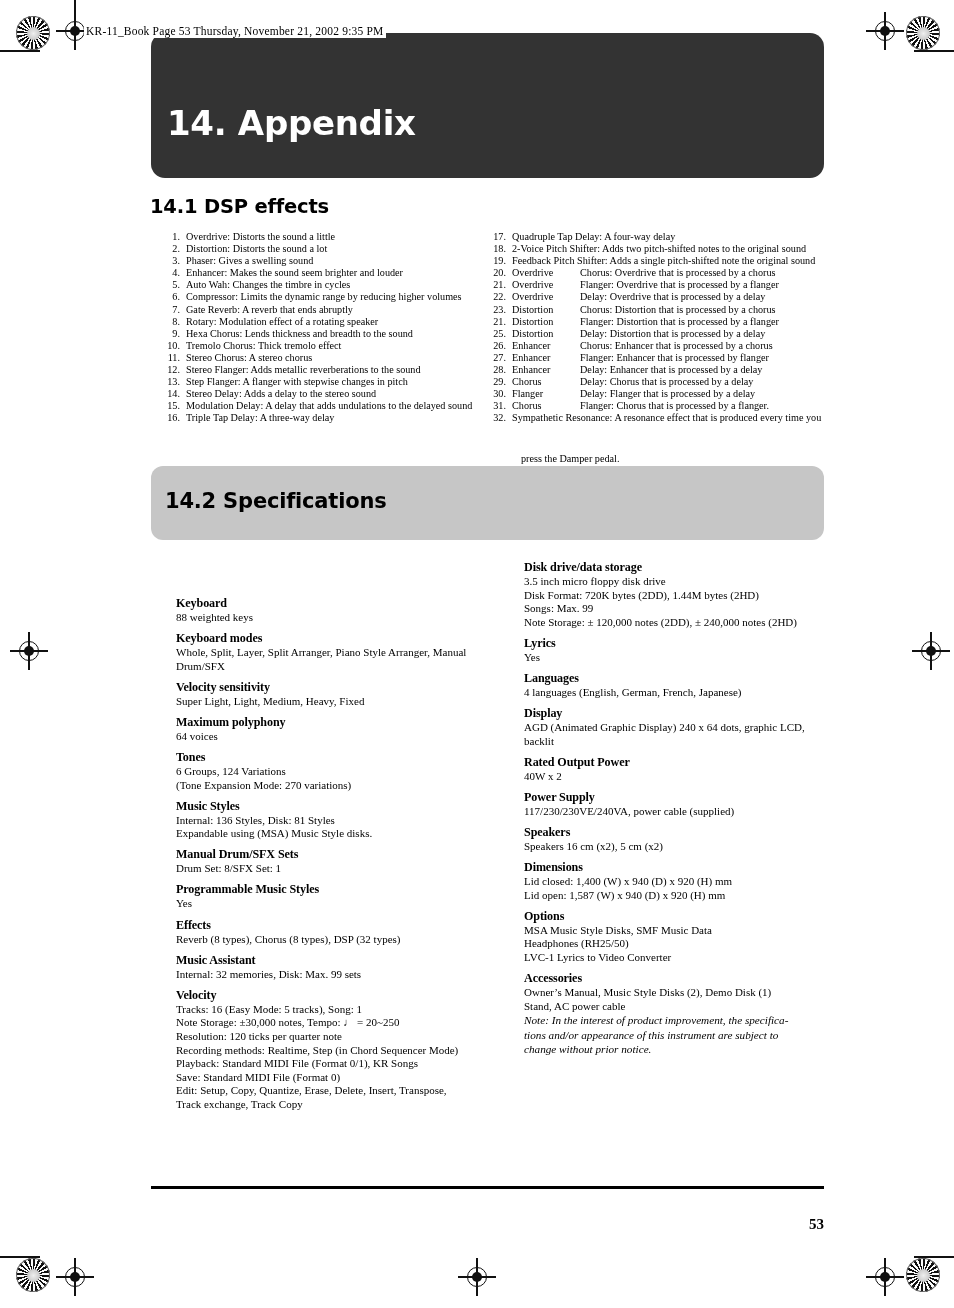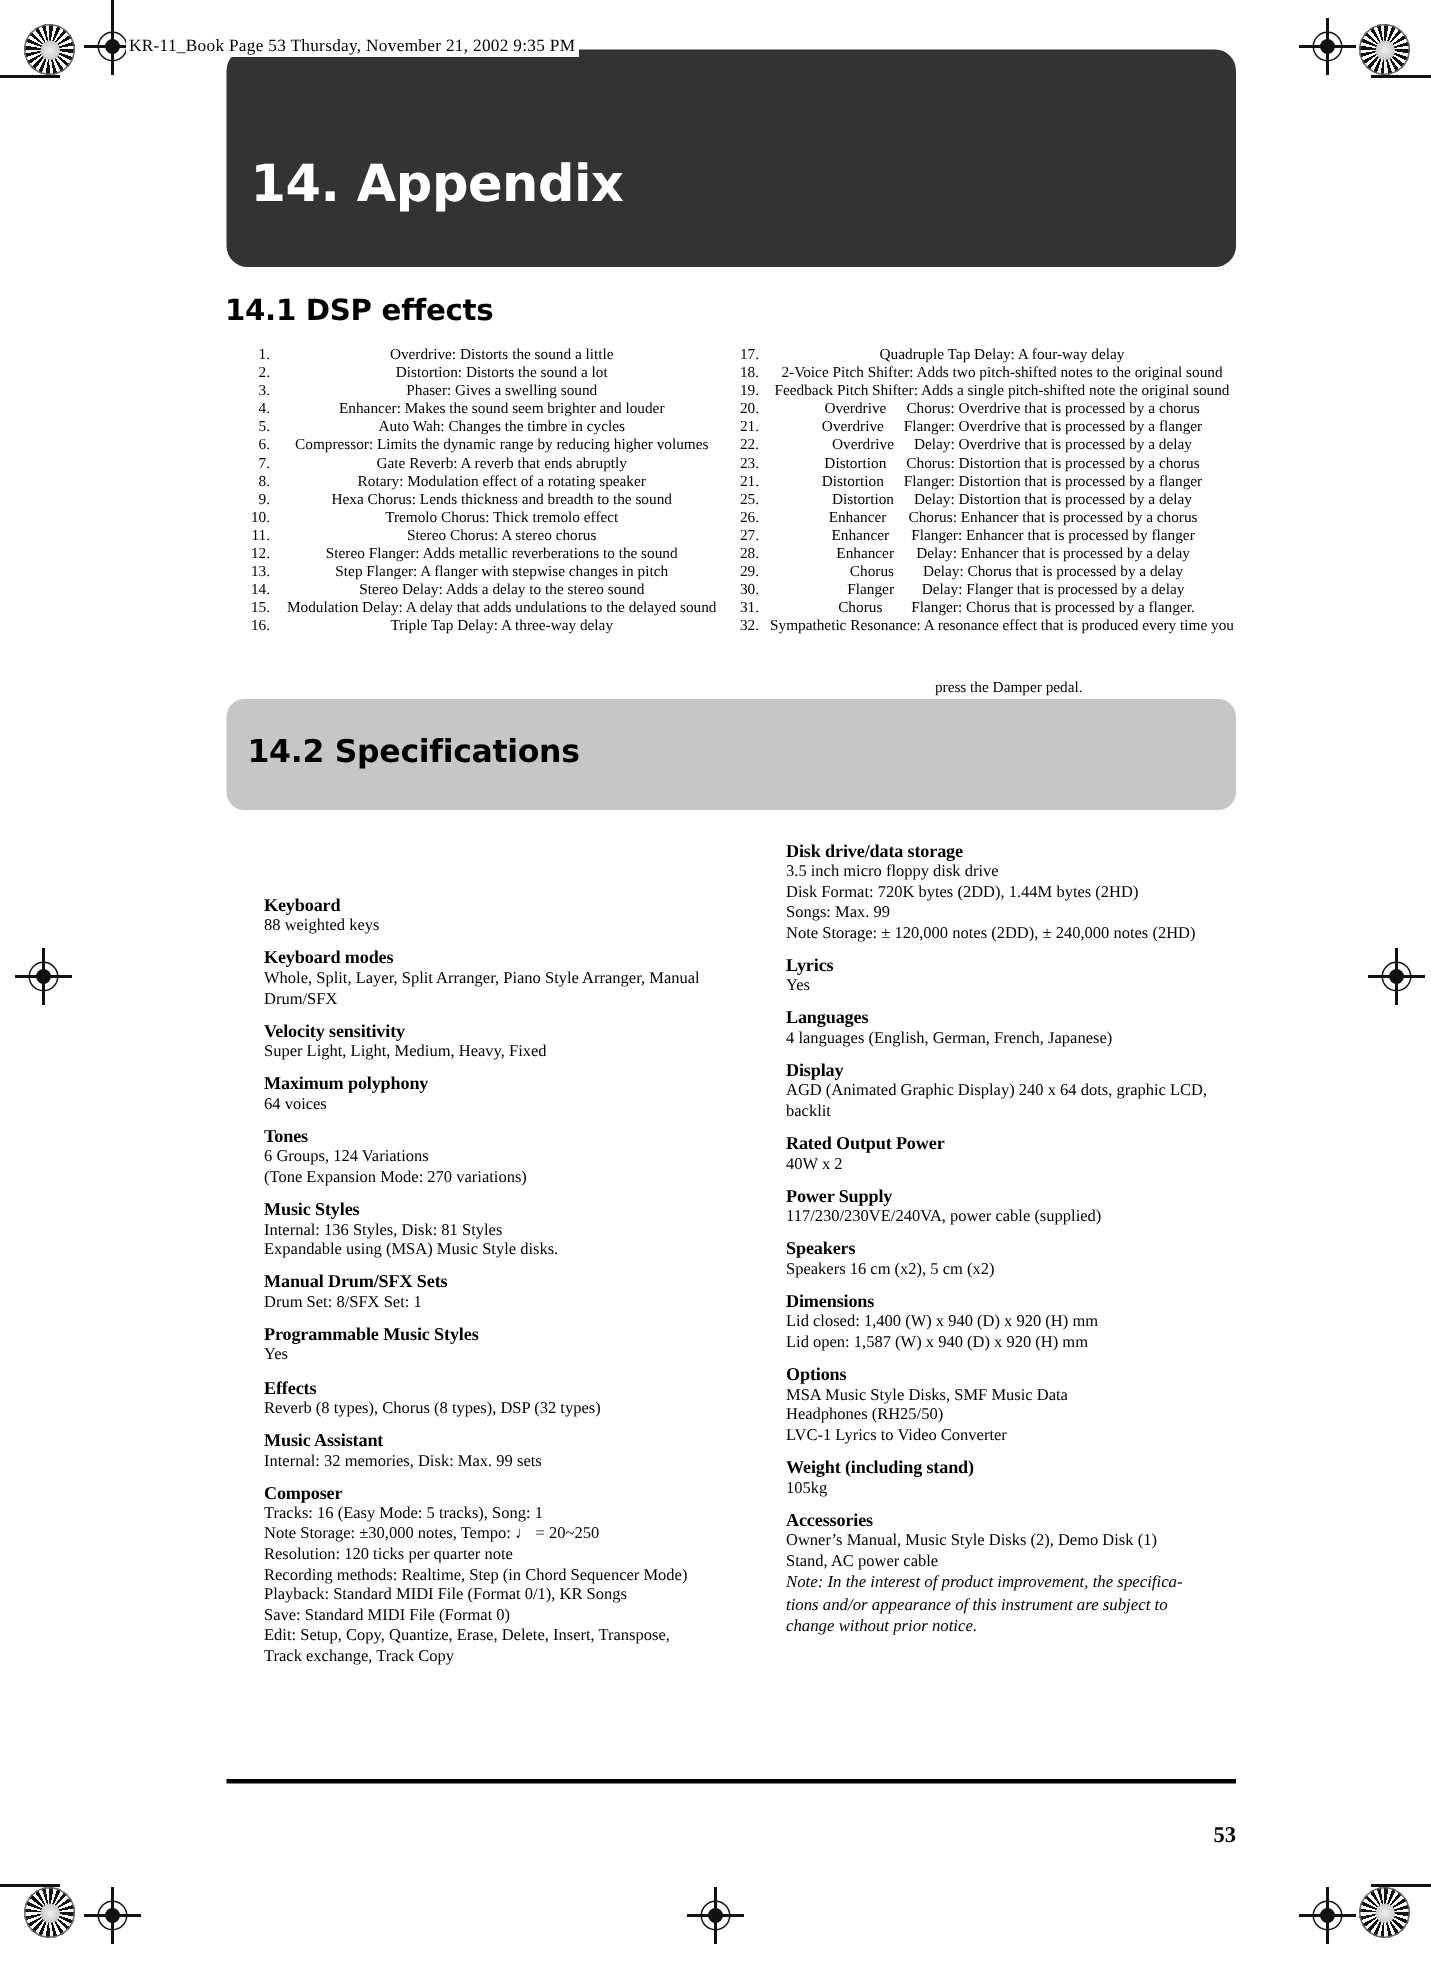"Overdrive: Distorts the sound a" .dsp-txt { text-align: center -> none }
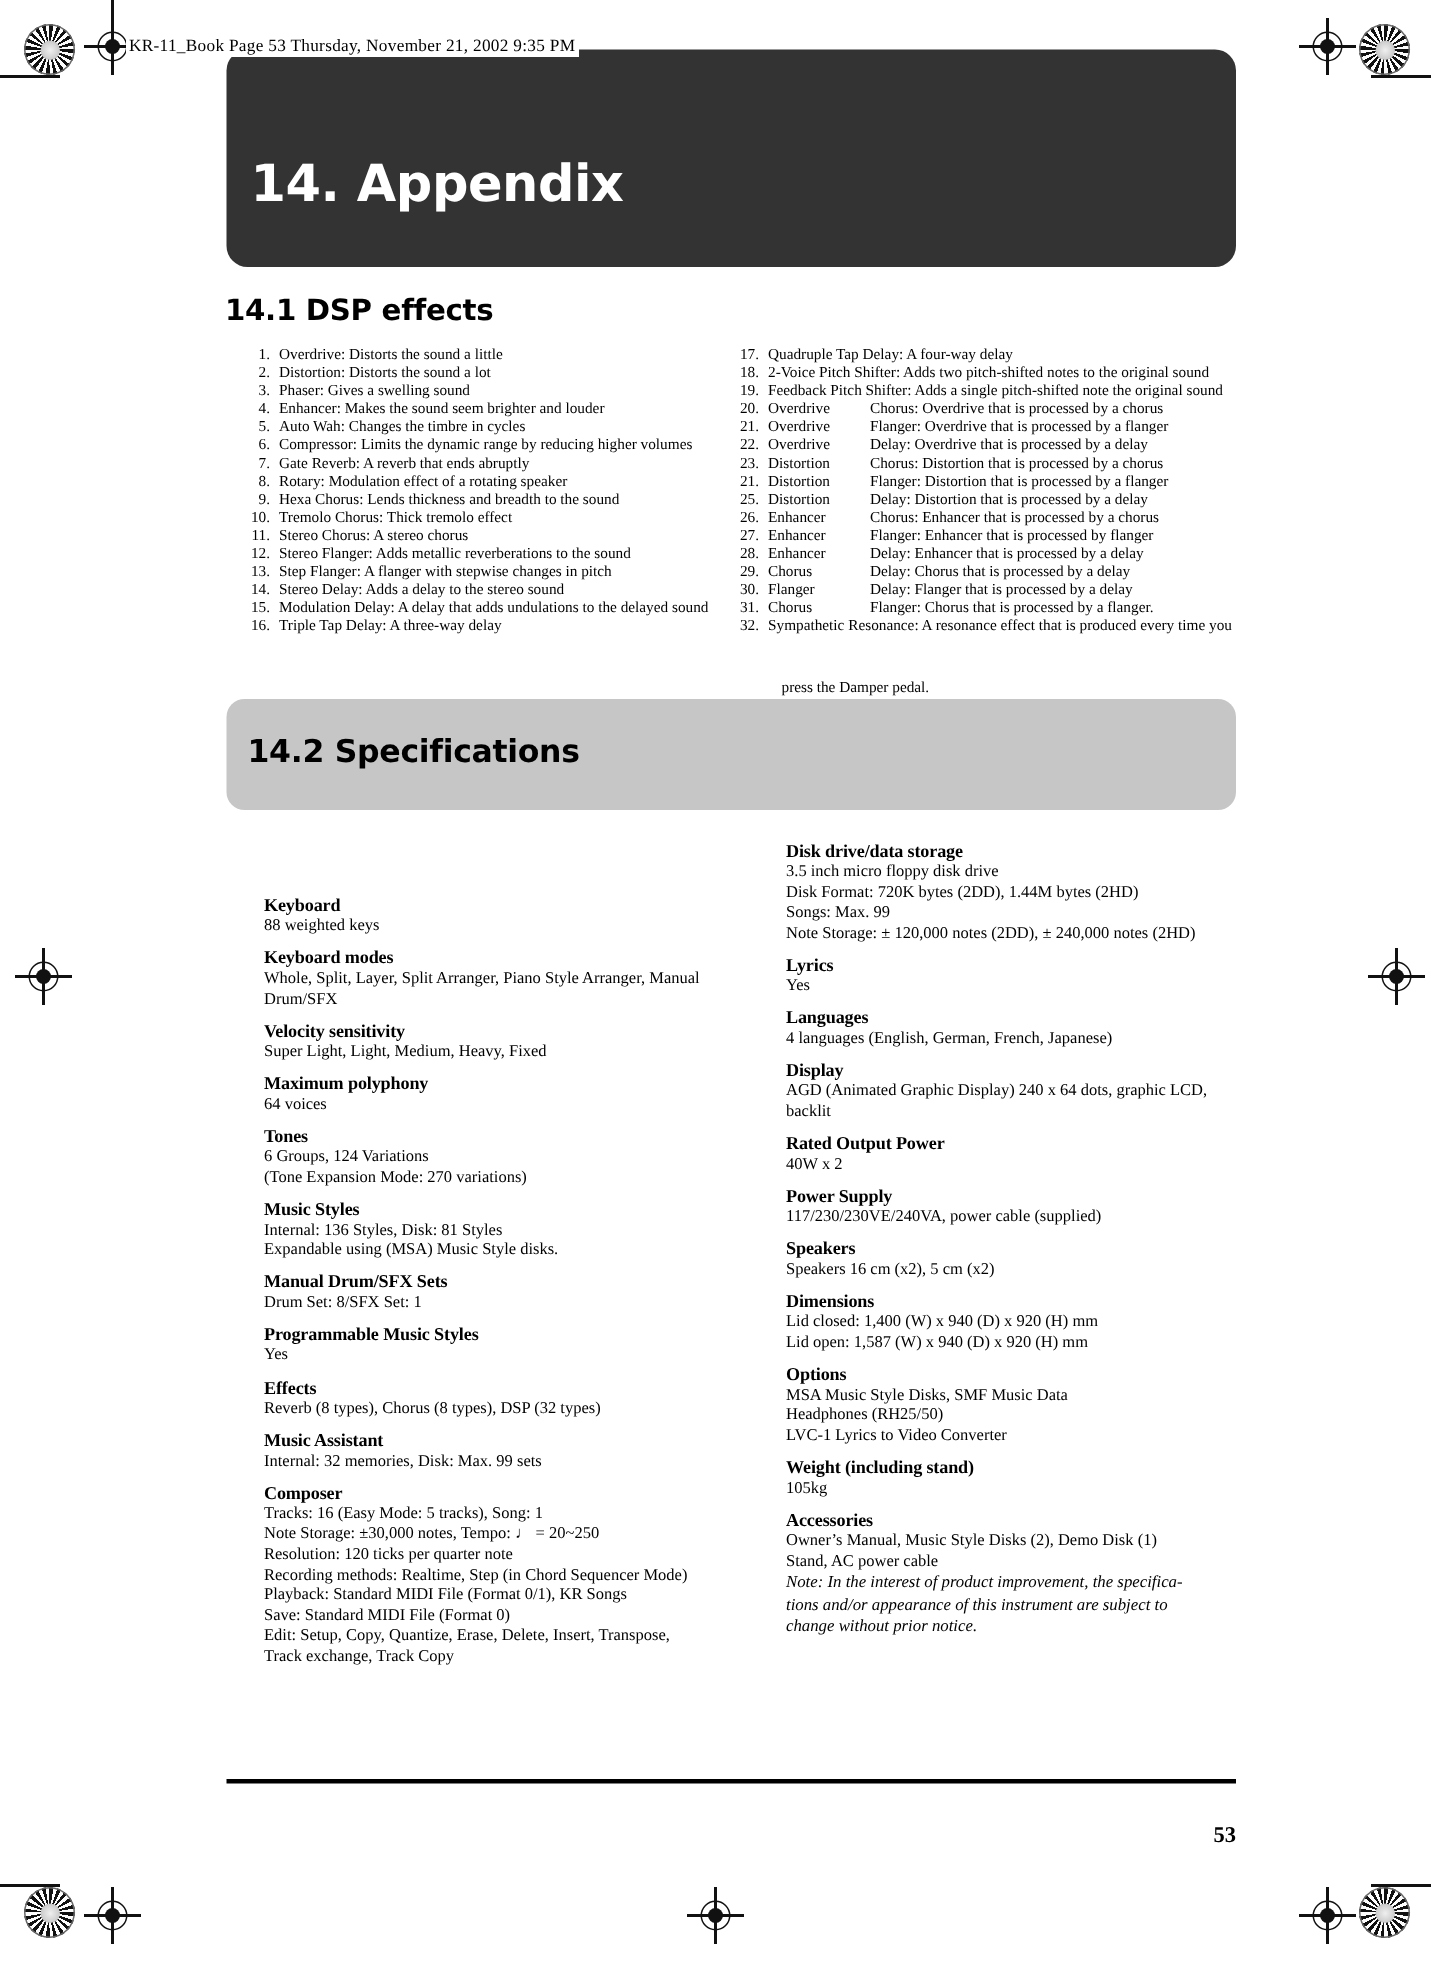"Weight (including stand)" div.spec-group { html: <div> <div>Weight (including stand)</div> <div> <span>105kg</span> </div> </div> -> none }
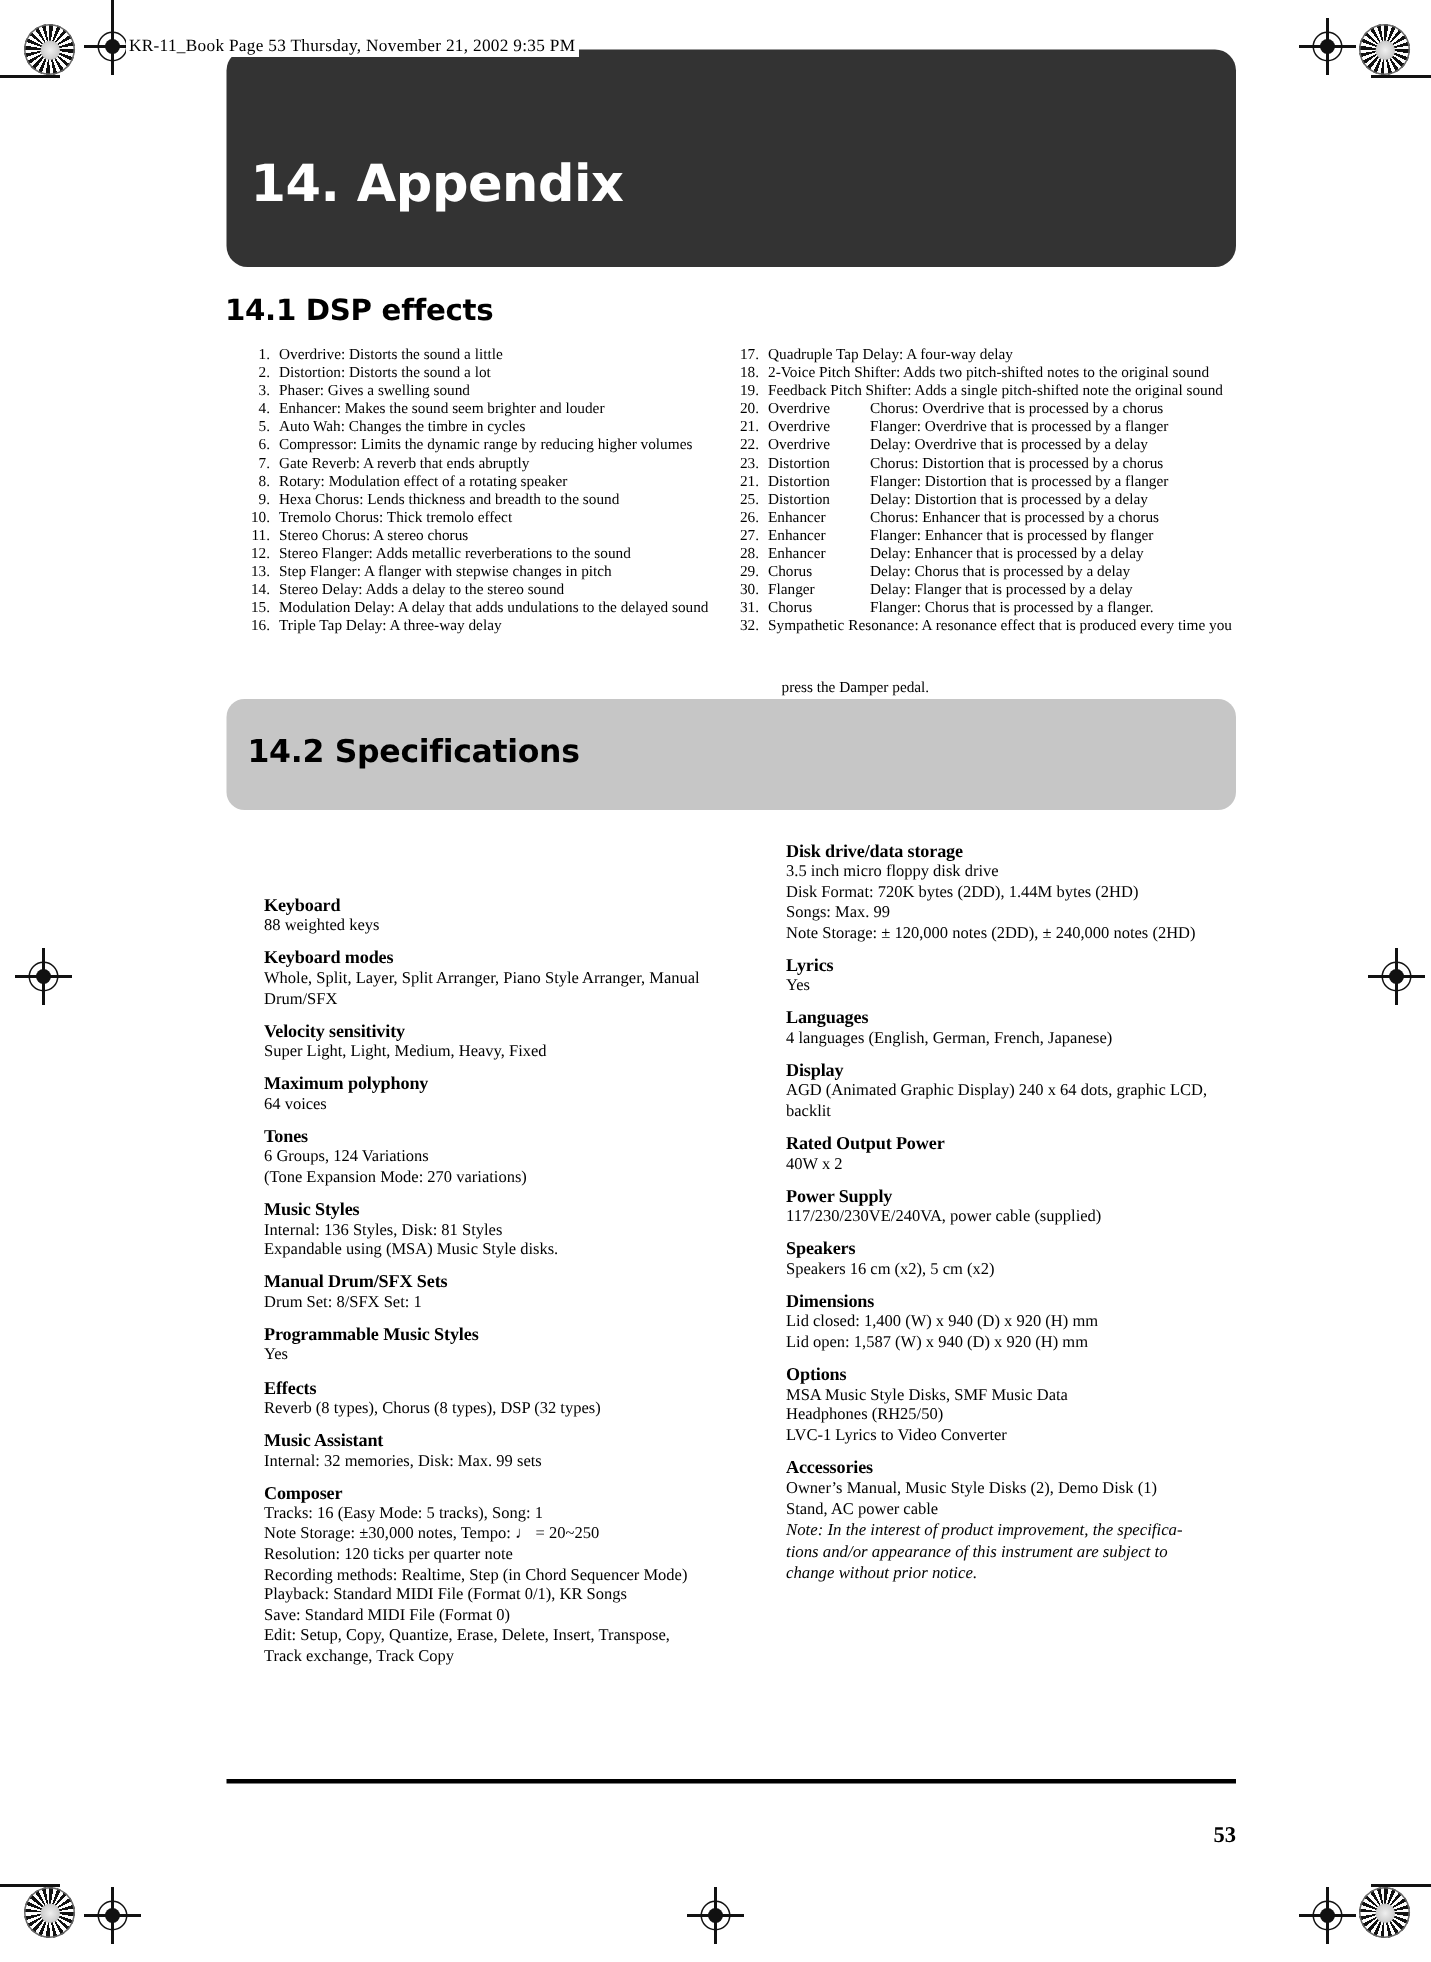"Composer" div.spec-label { text: Composer -> Velocity }
